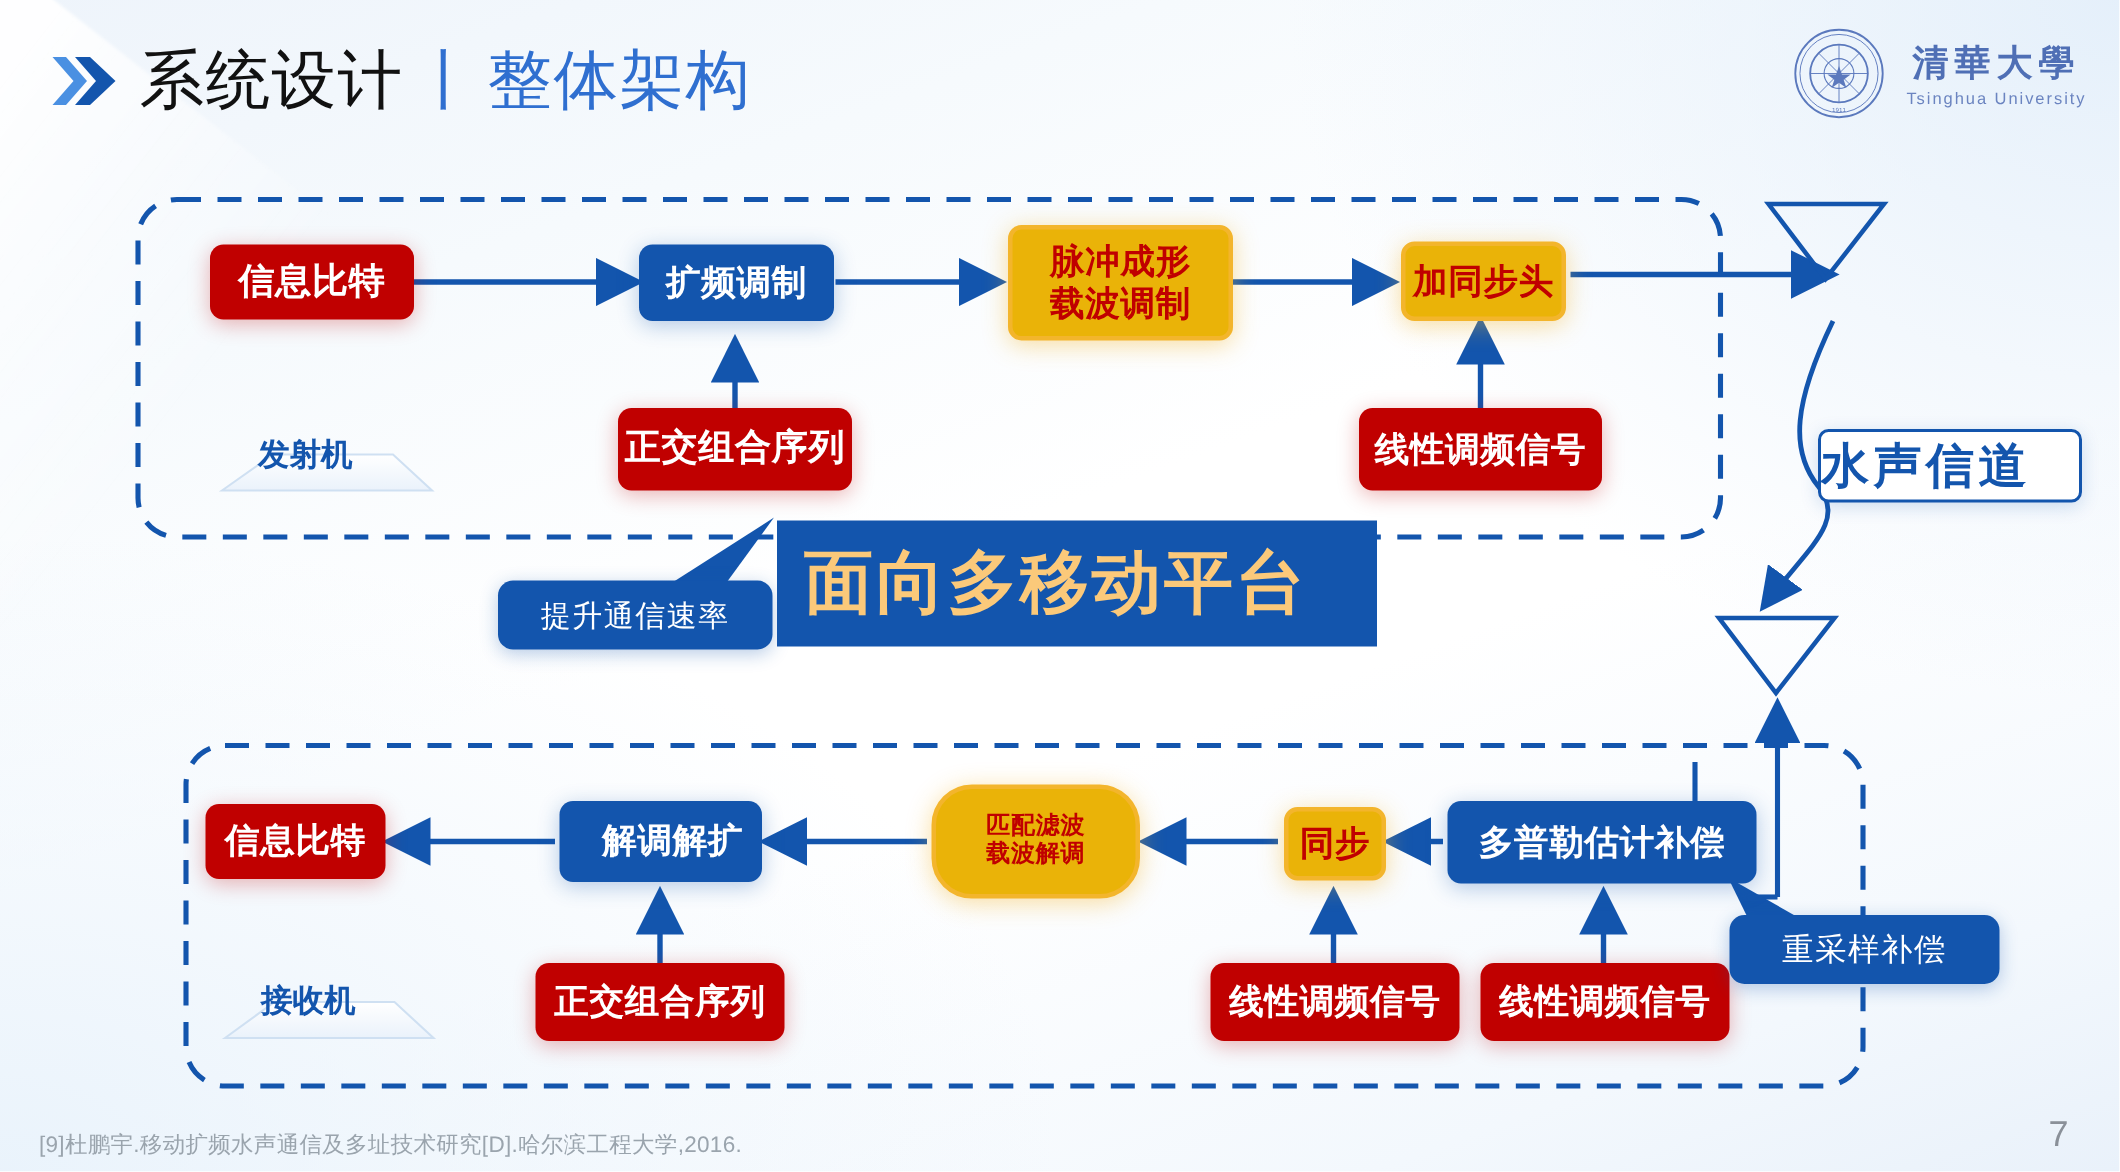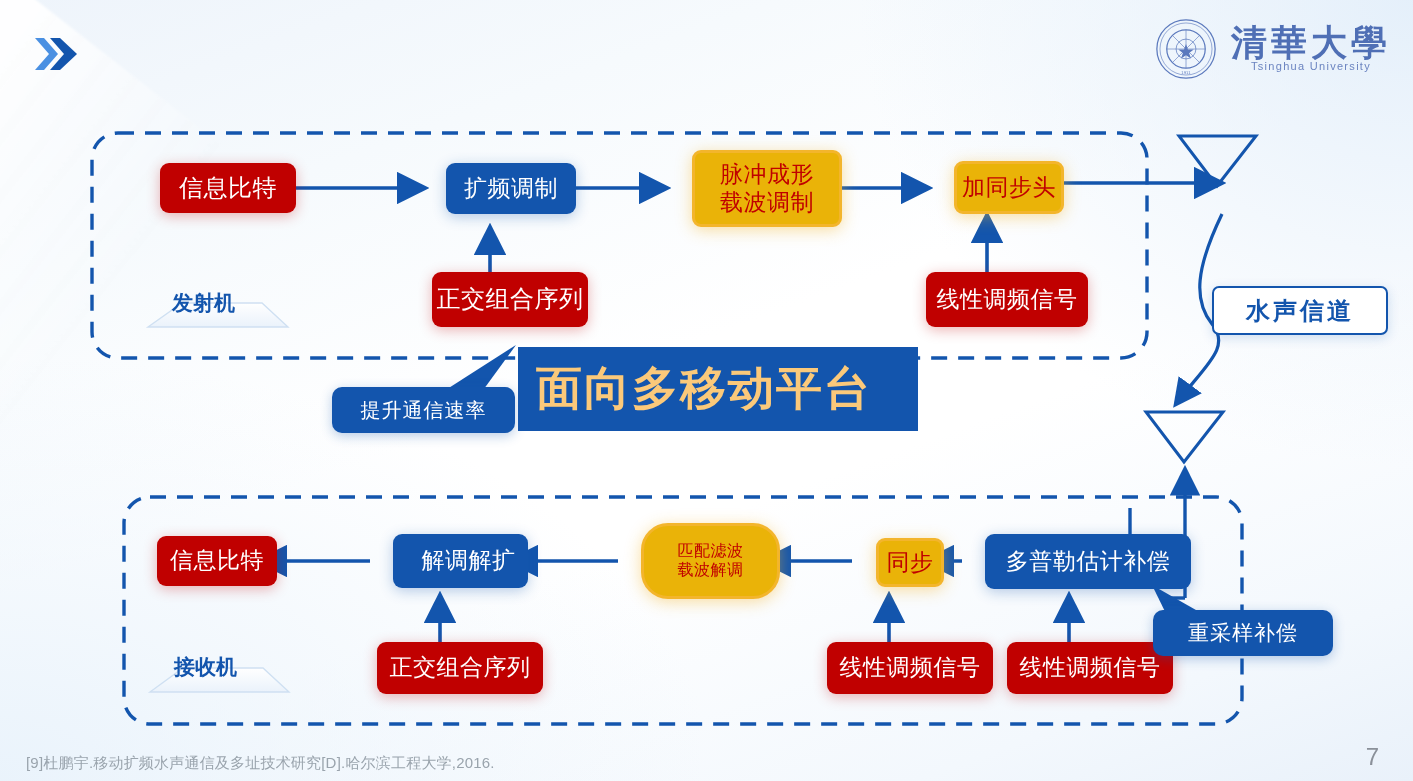"系统设计 丨 整体架构" div { html: none -> <div> <span>系统设计</span><span>丨</span><span>整体架构</span> </div> }
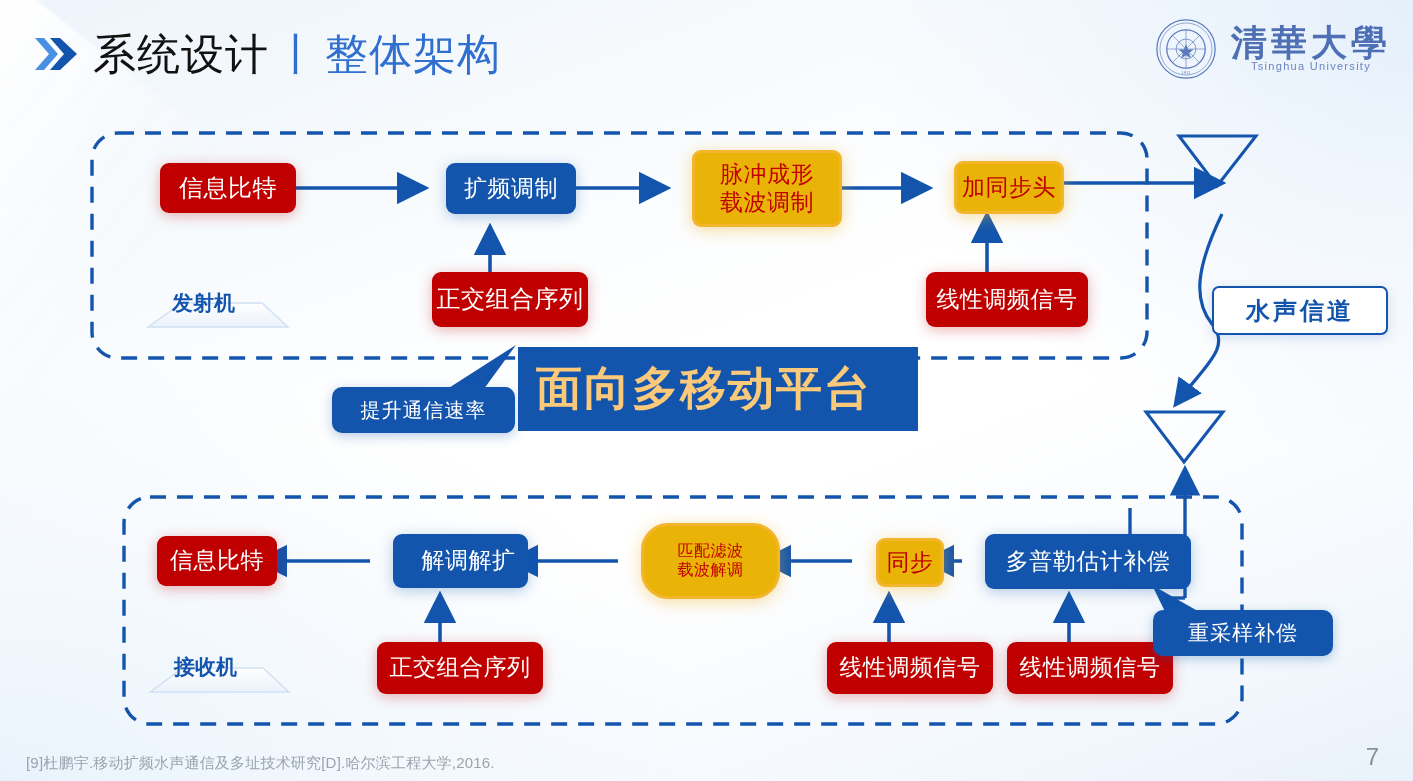"清華大學" #logo-cn { font-size: 36px -> 24px }
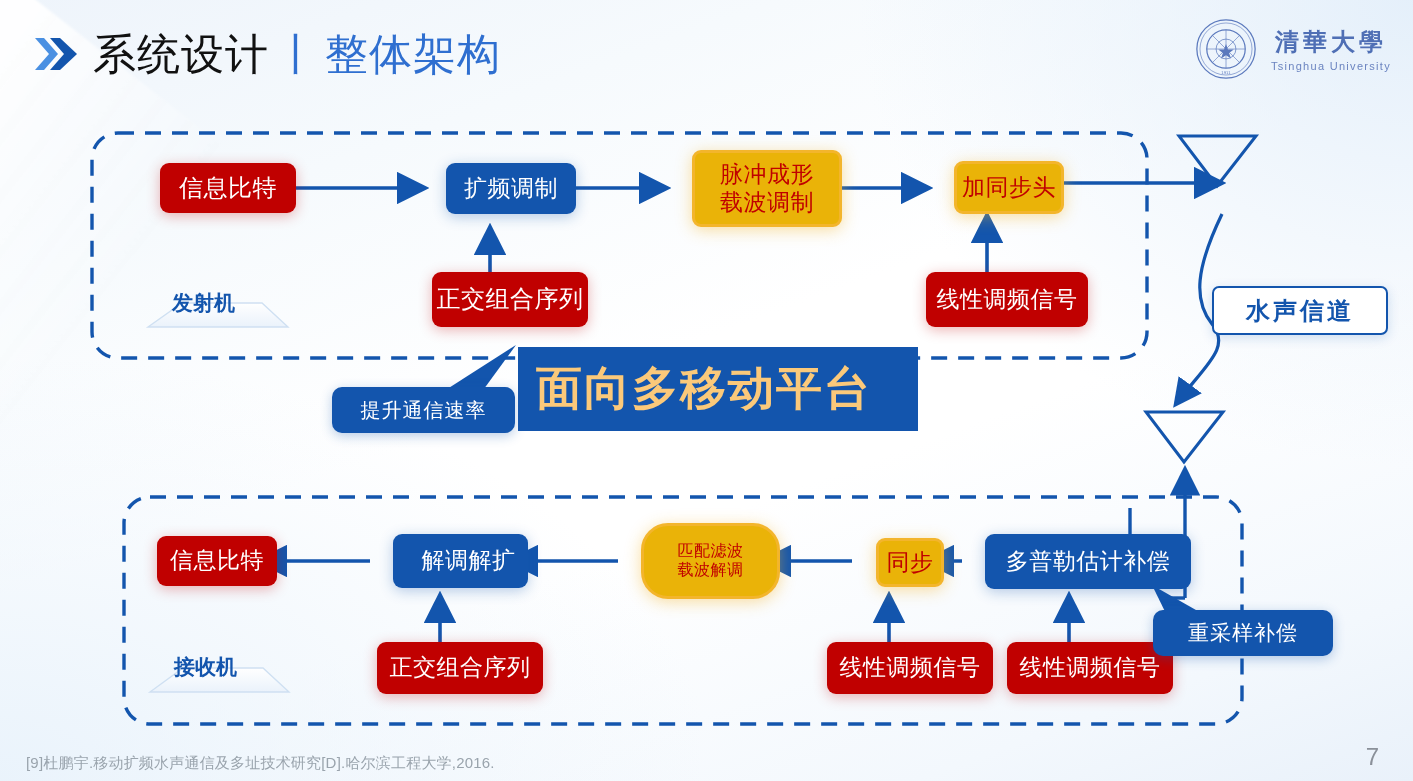"信息比特" .node { font-weight: normal -> bold; margin-left: 20px -> none }
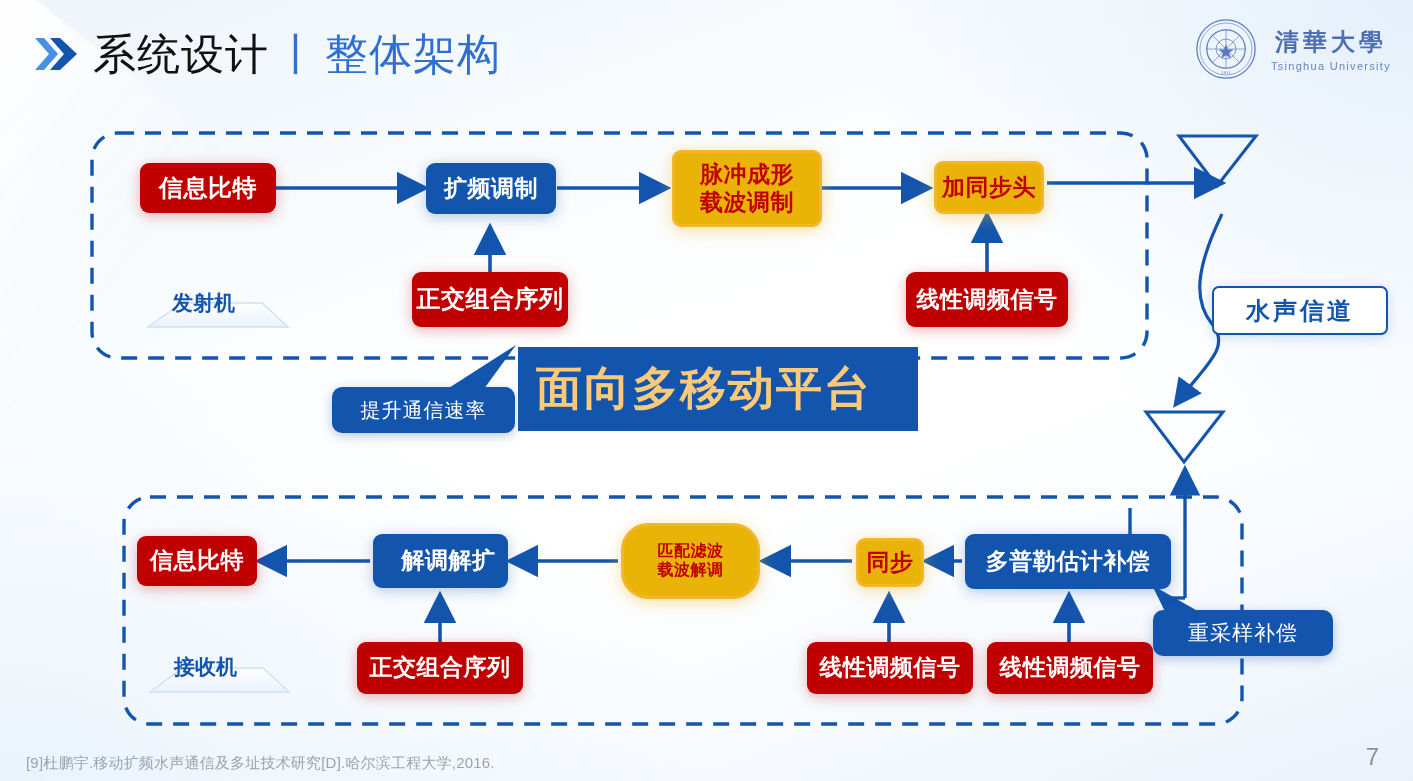"水声信道" #channel-pill { font-size: 24px -> 32px; justify-content: center -> flex-start }
